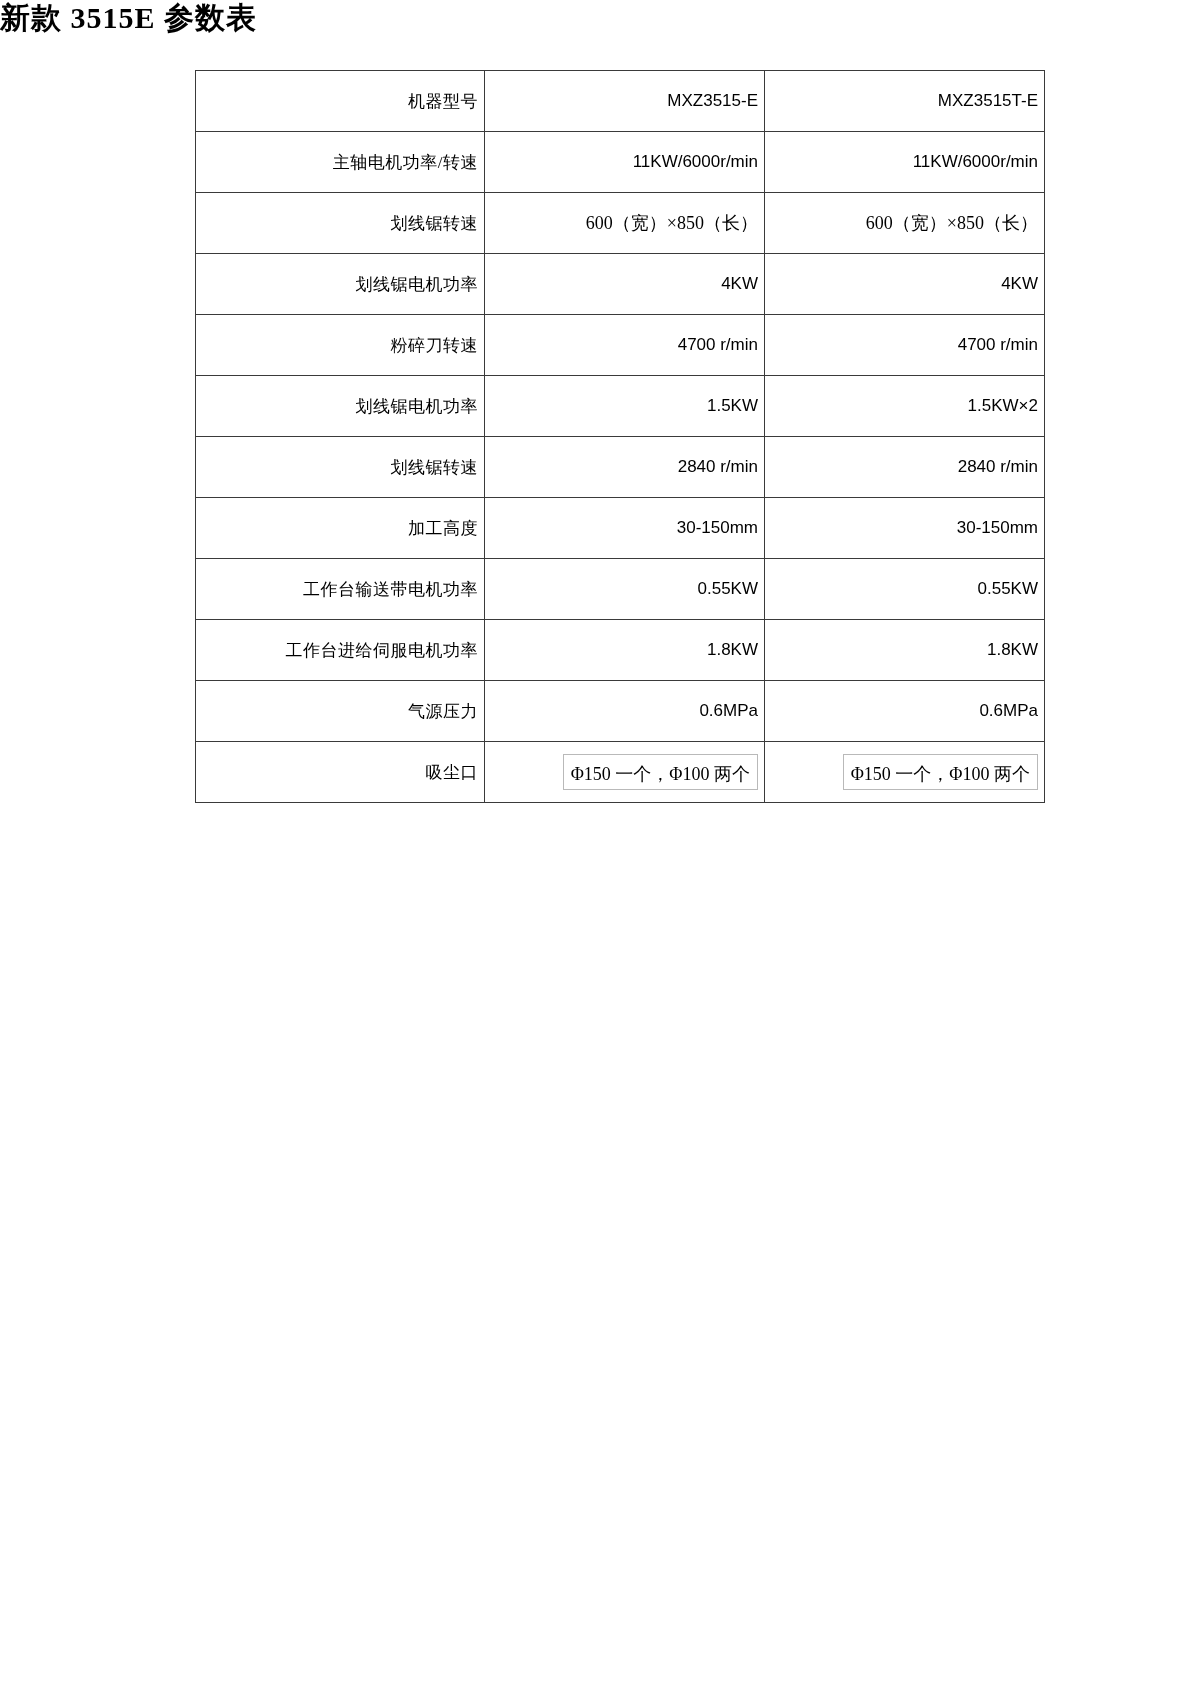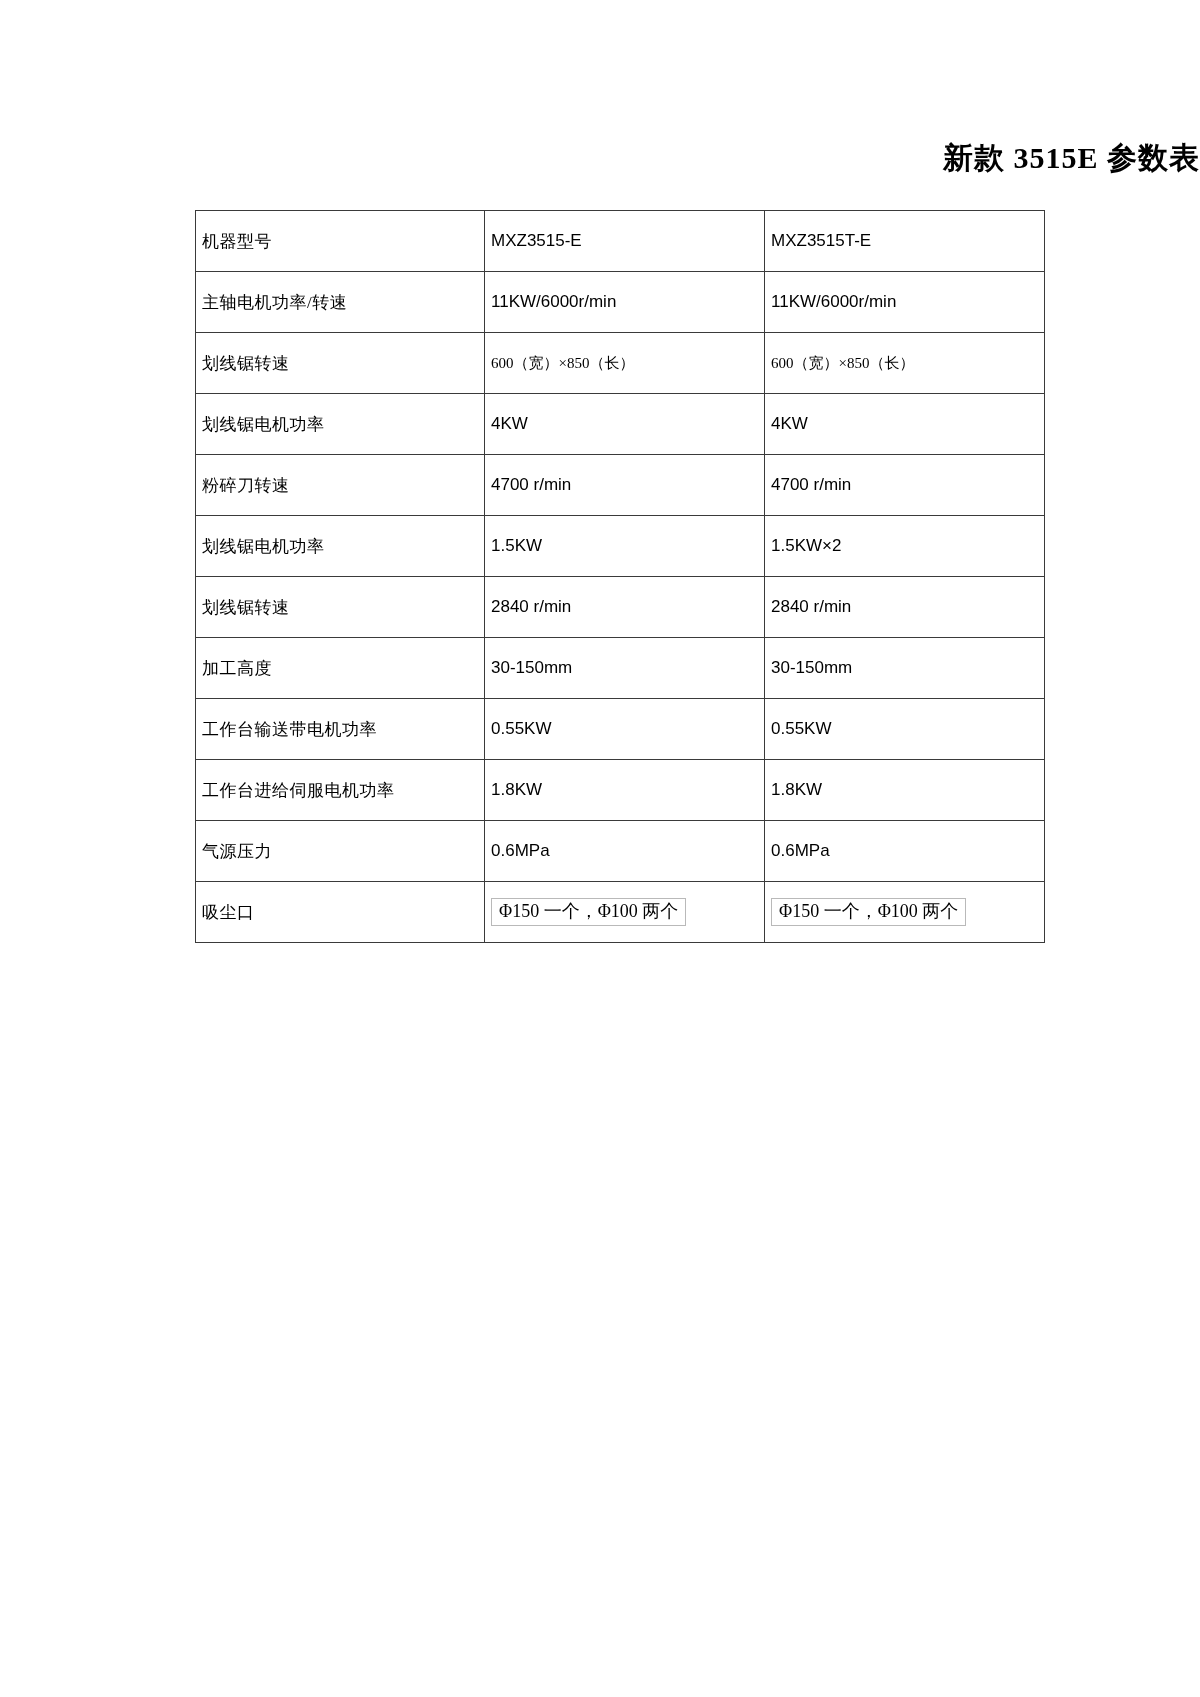"新款 3515E 参数表" .doc-title { padding-top: 140px -> none; text-align: right -> left }
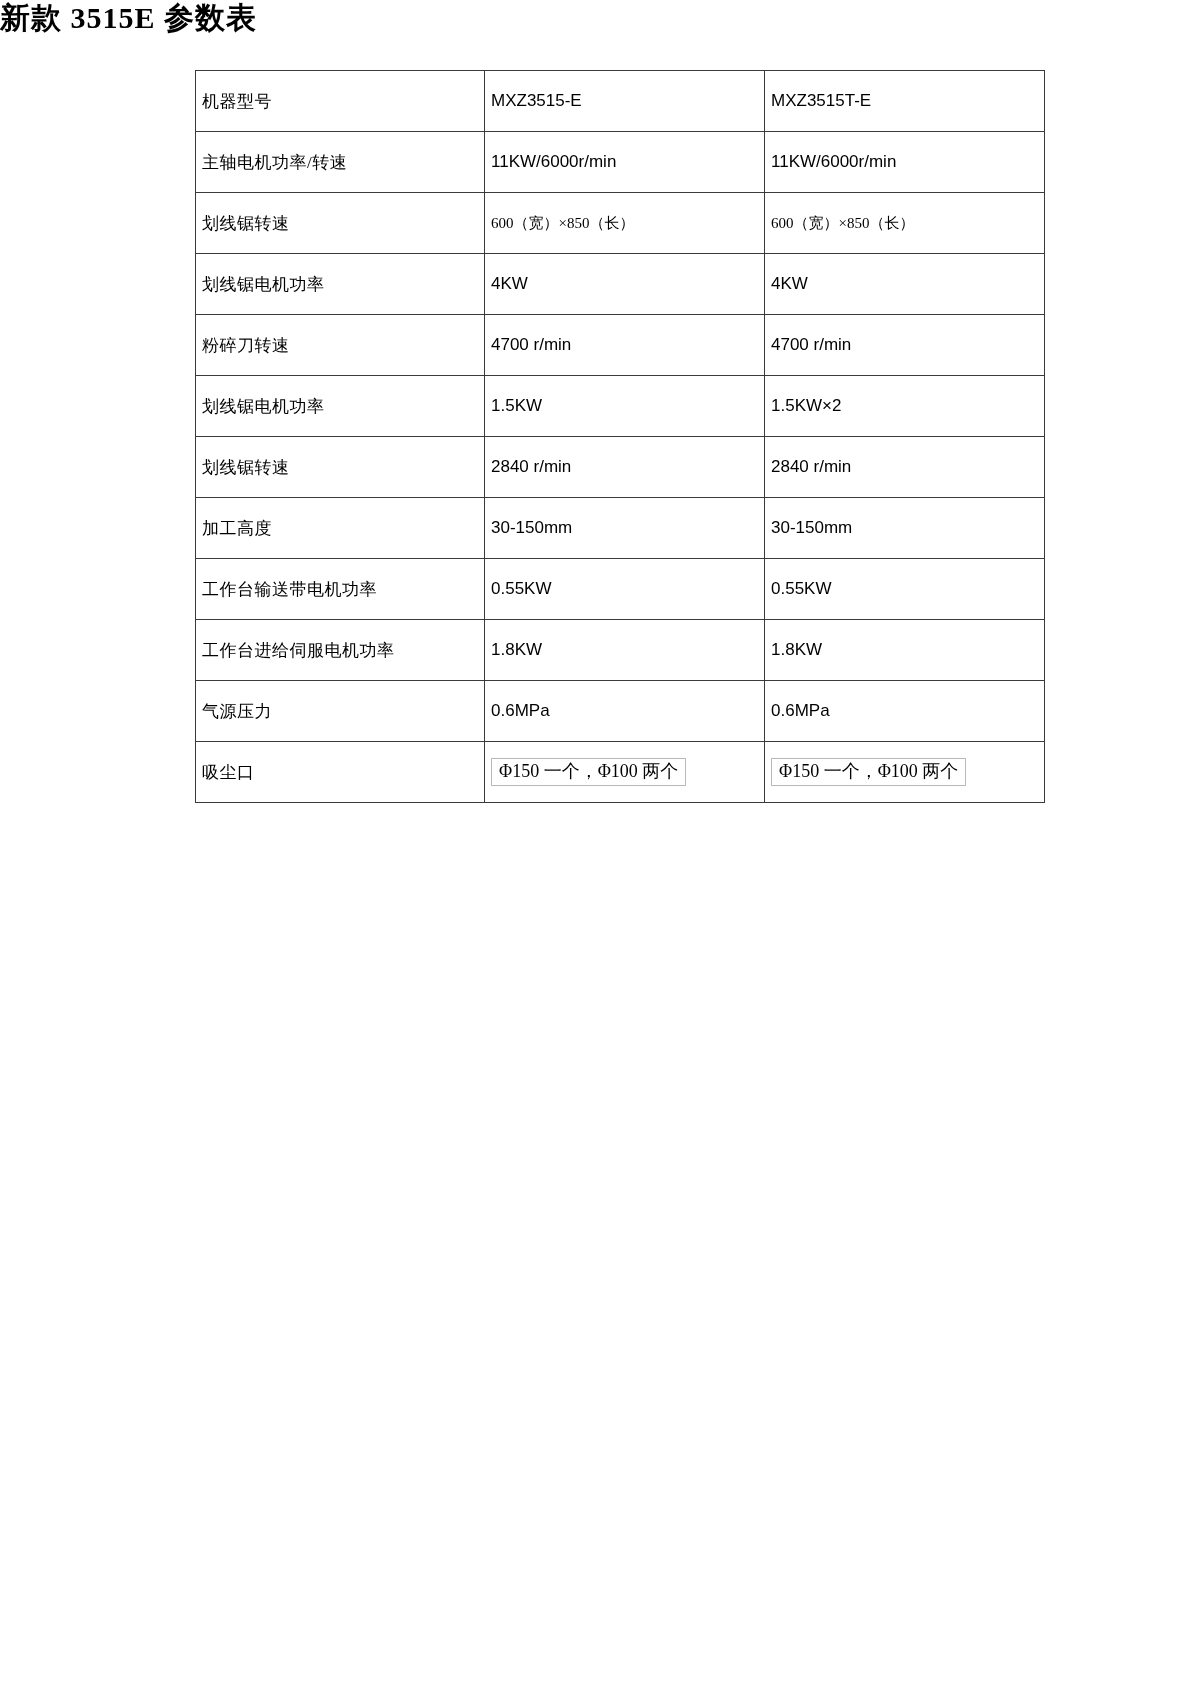"机器型号" table.spec td { text-align: left -> right }
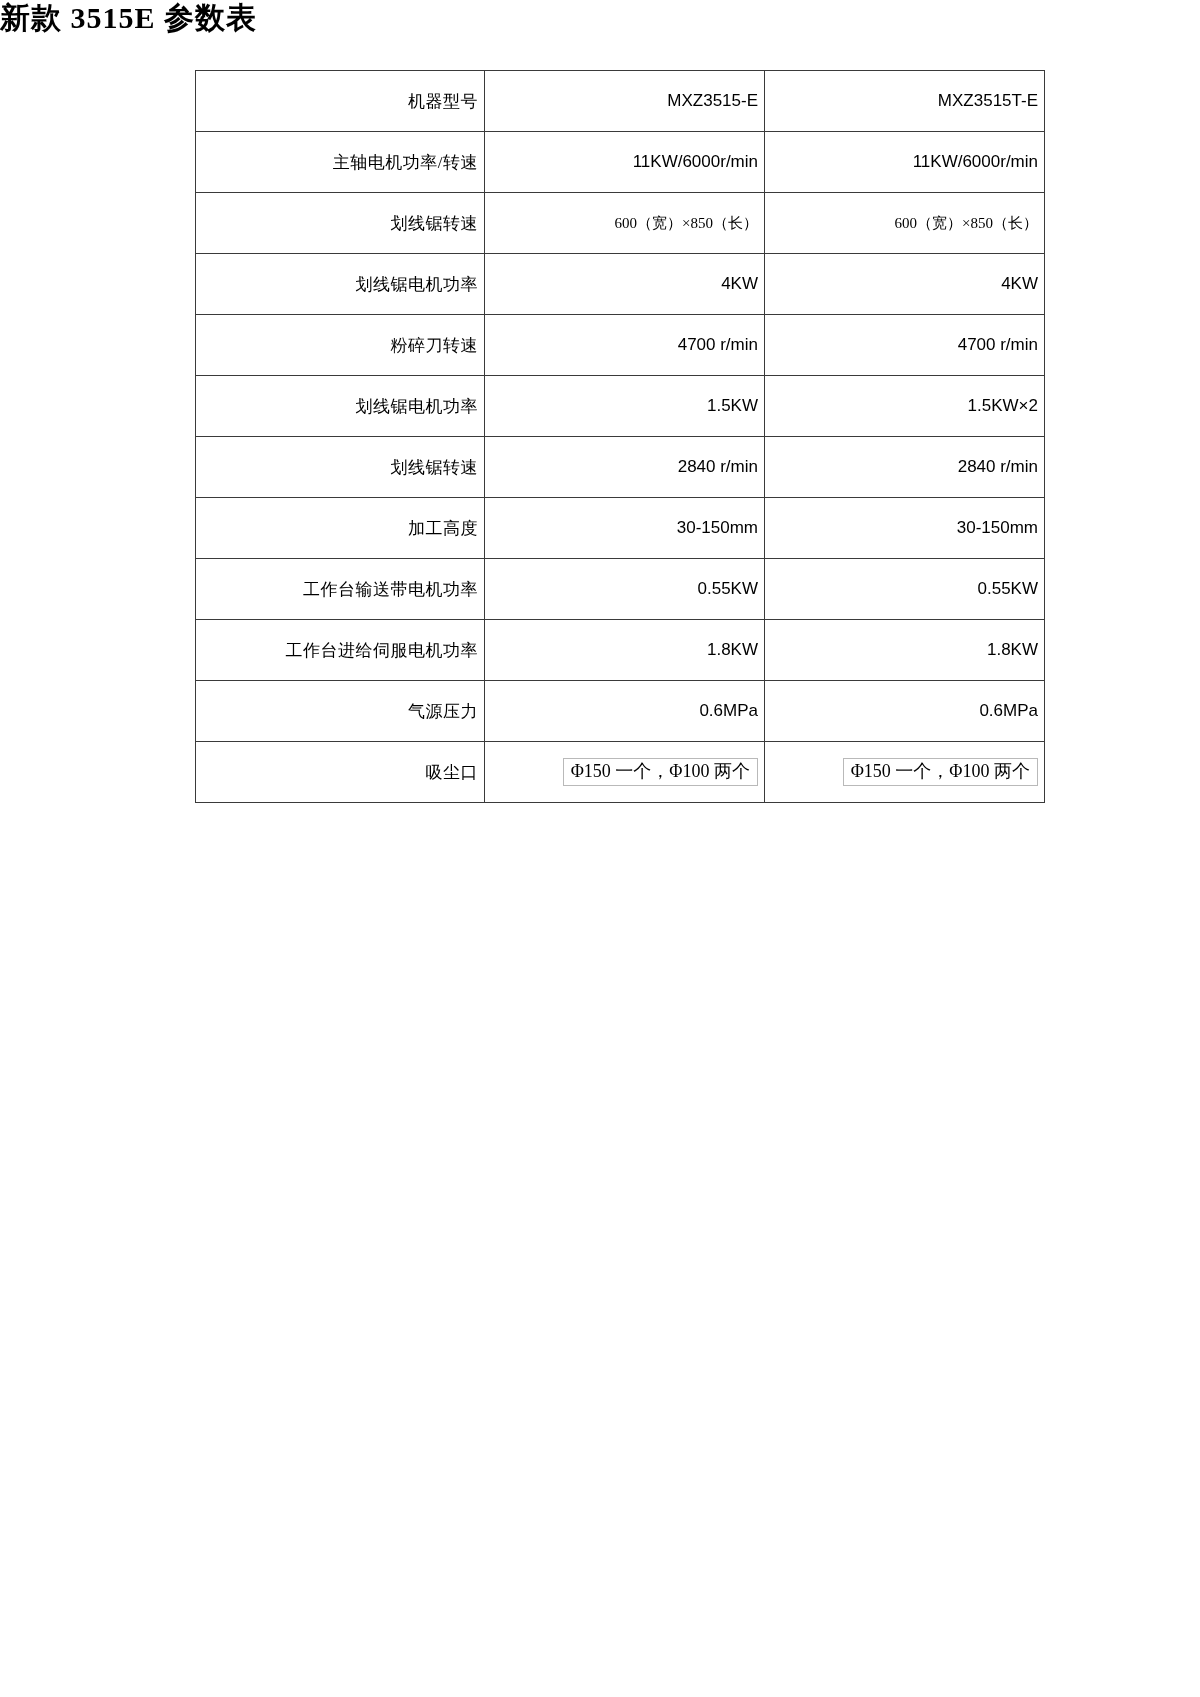"600（宽）×850（长）" td.value-cell.serif { font-size: 15px -> 18px }
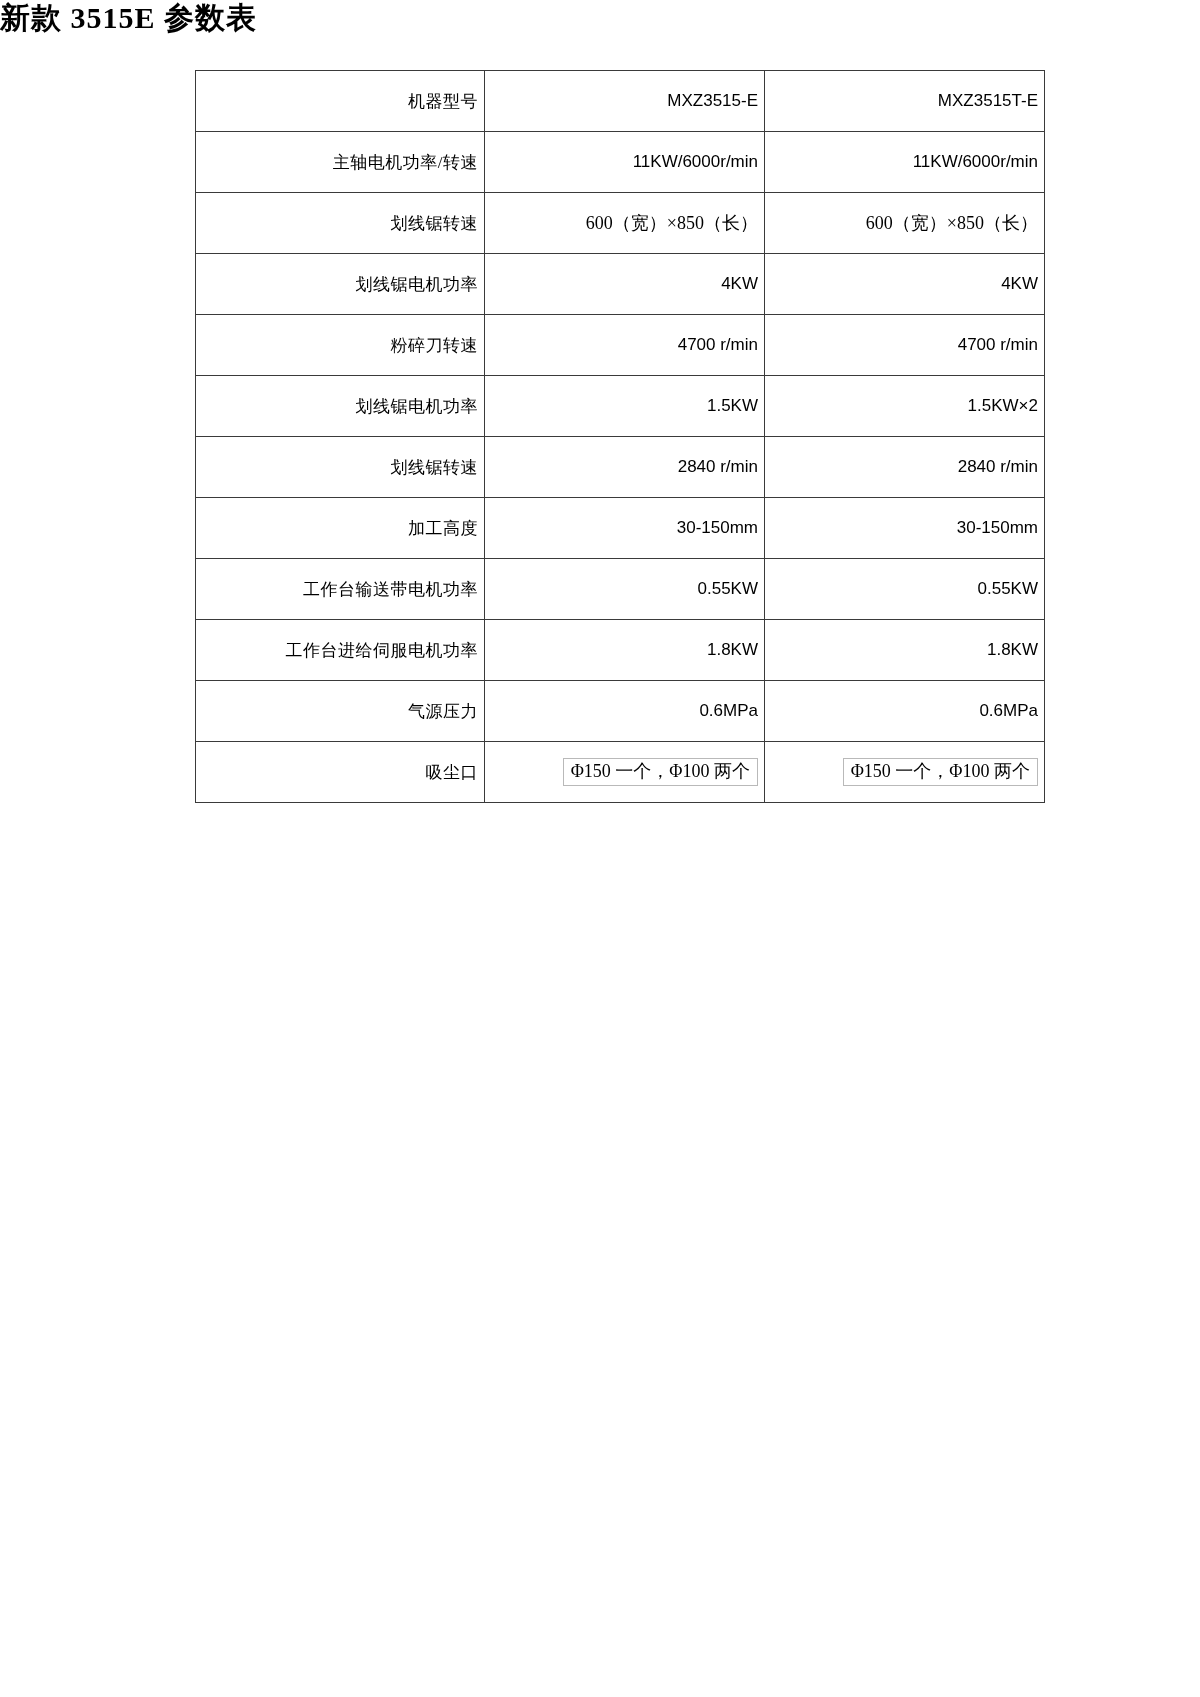"Φ150 一个，Φ100 两个" .boxed-val { padding: 3px 7px 4px 7px -> 10px 7px 4px 7px }
